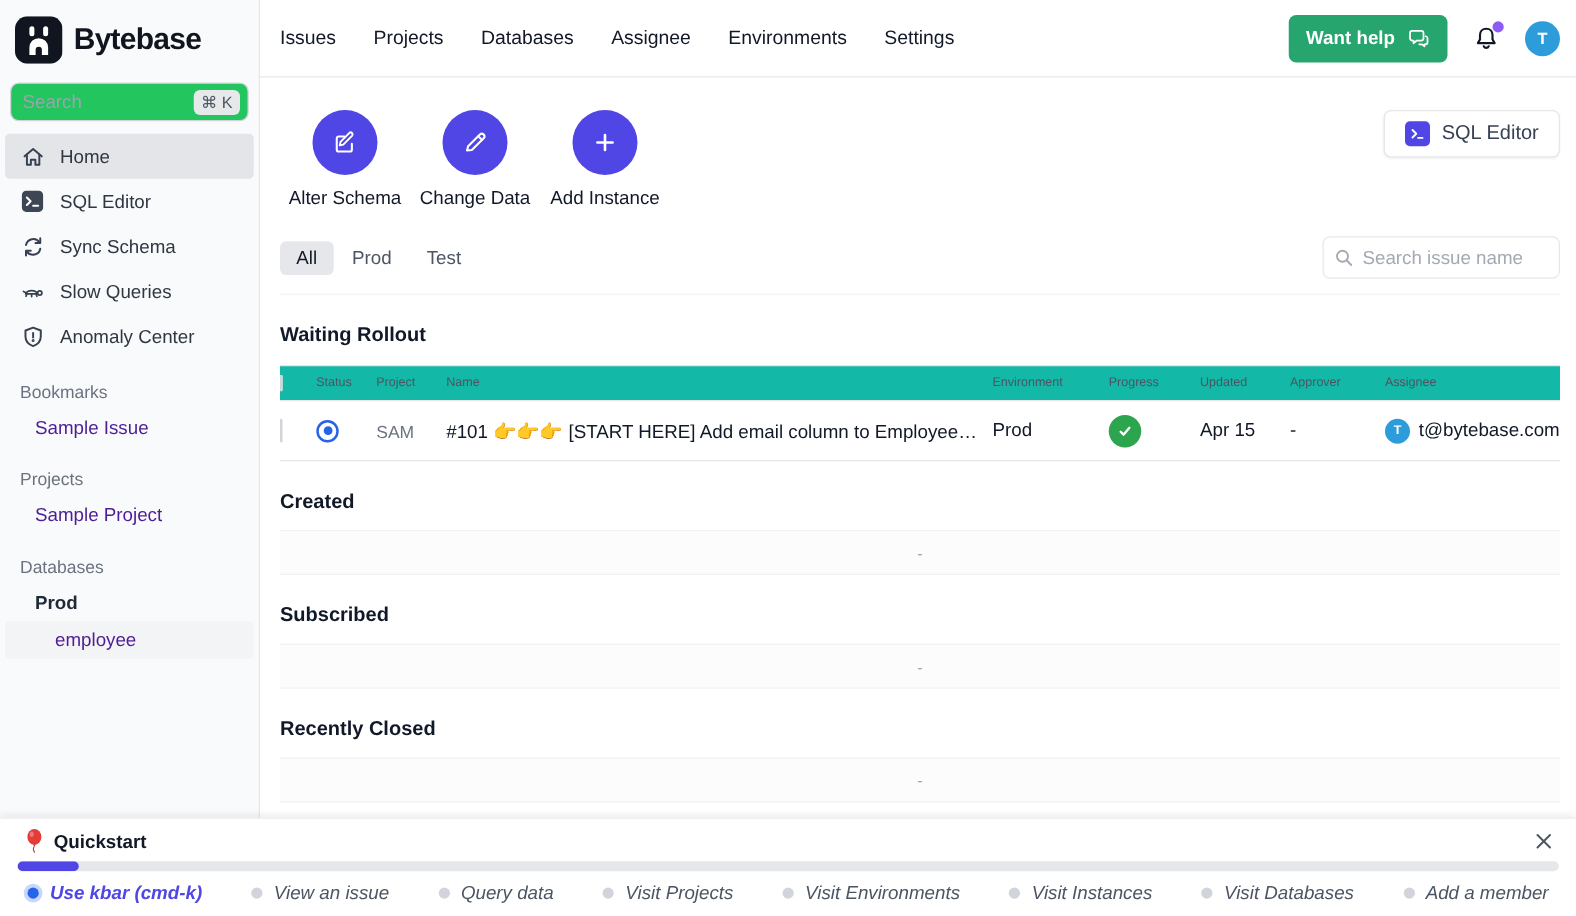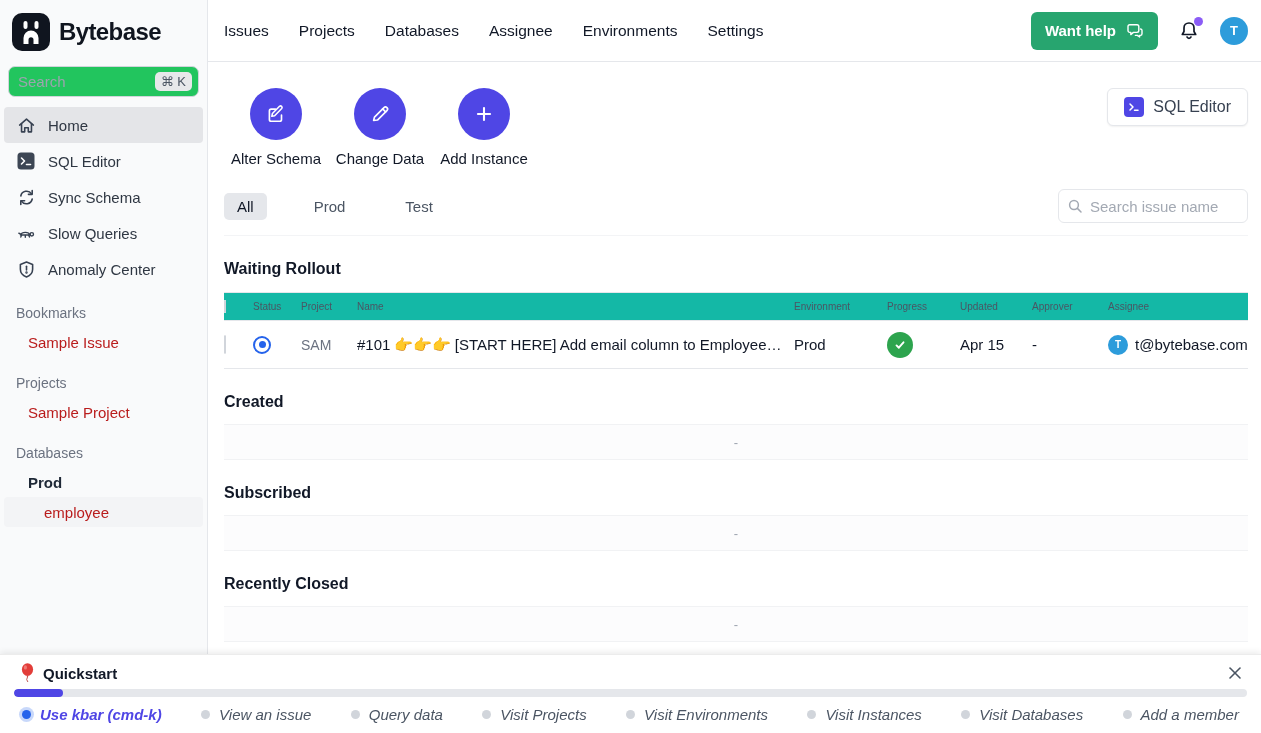"All" .tab { margin-right: 34px -> 2px }
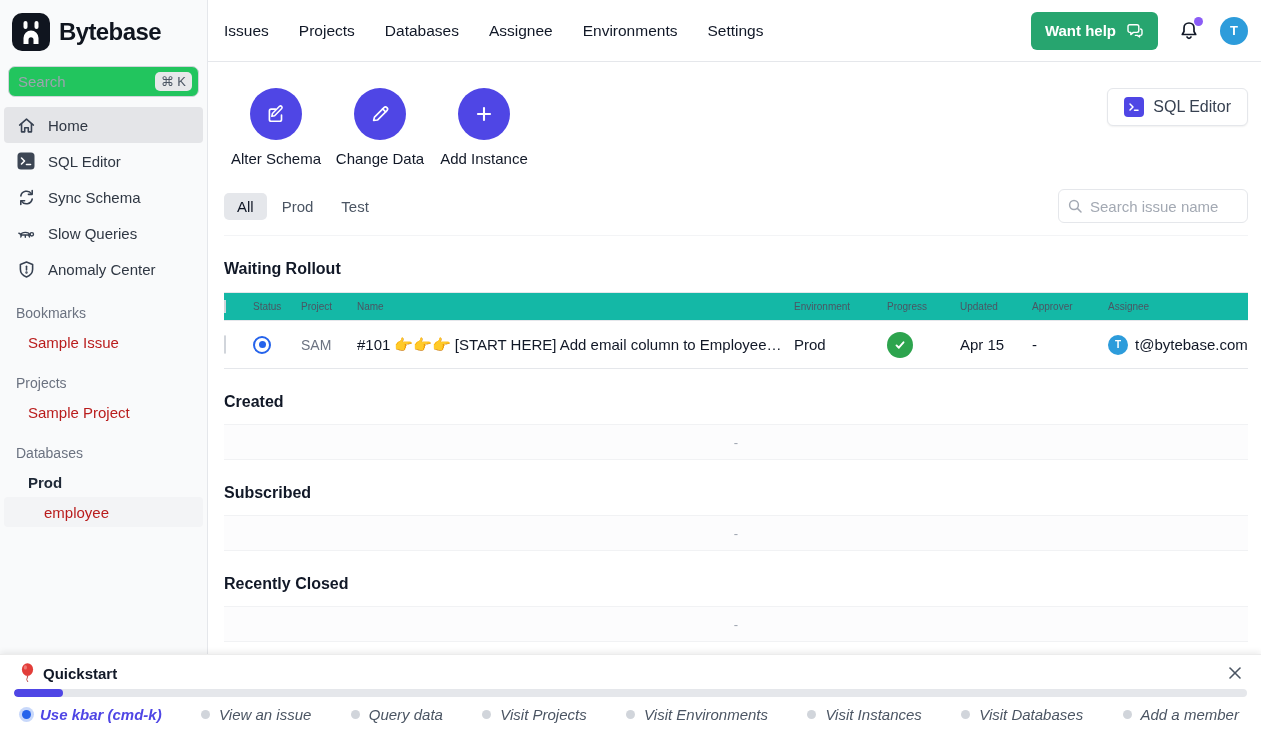"Sample Issue" .group-item { color: #b91c1c -> #4c1d95 }
